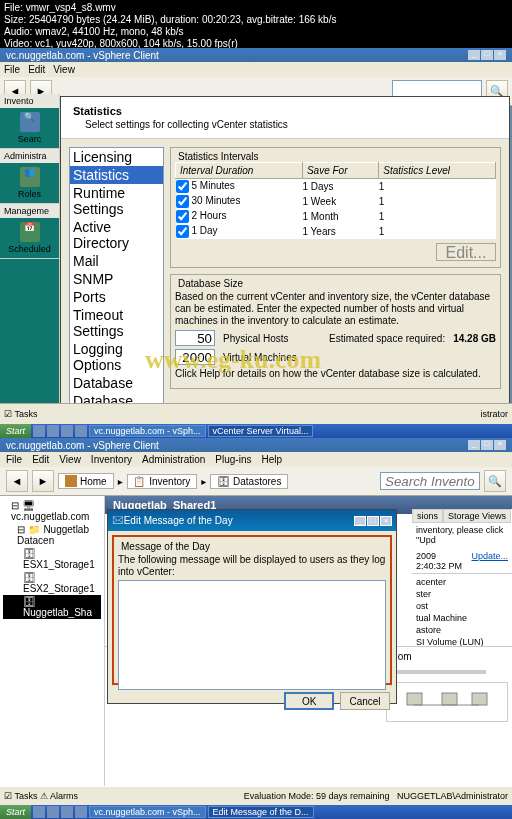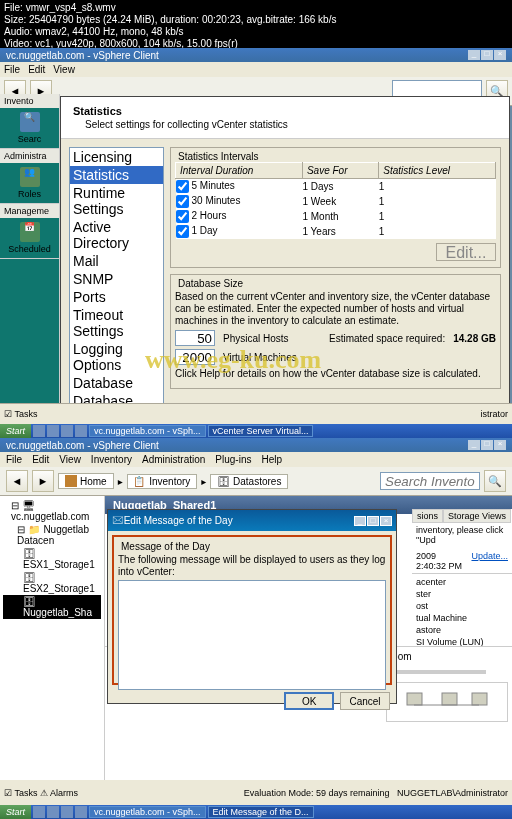"☑ Tasks ⚠ Alarms" .lower-status { height: 25px -> 18px }
